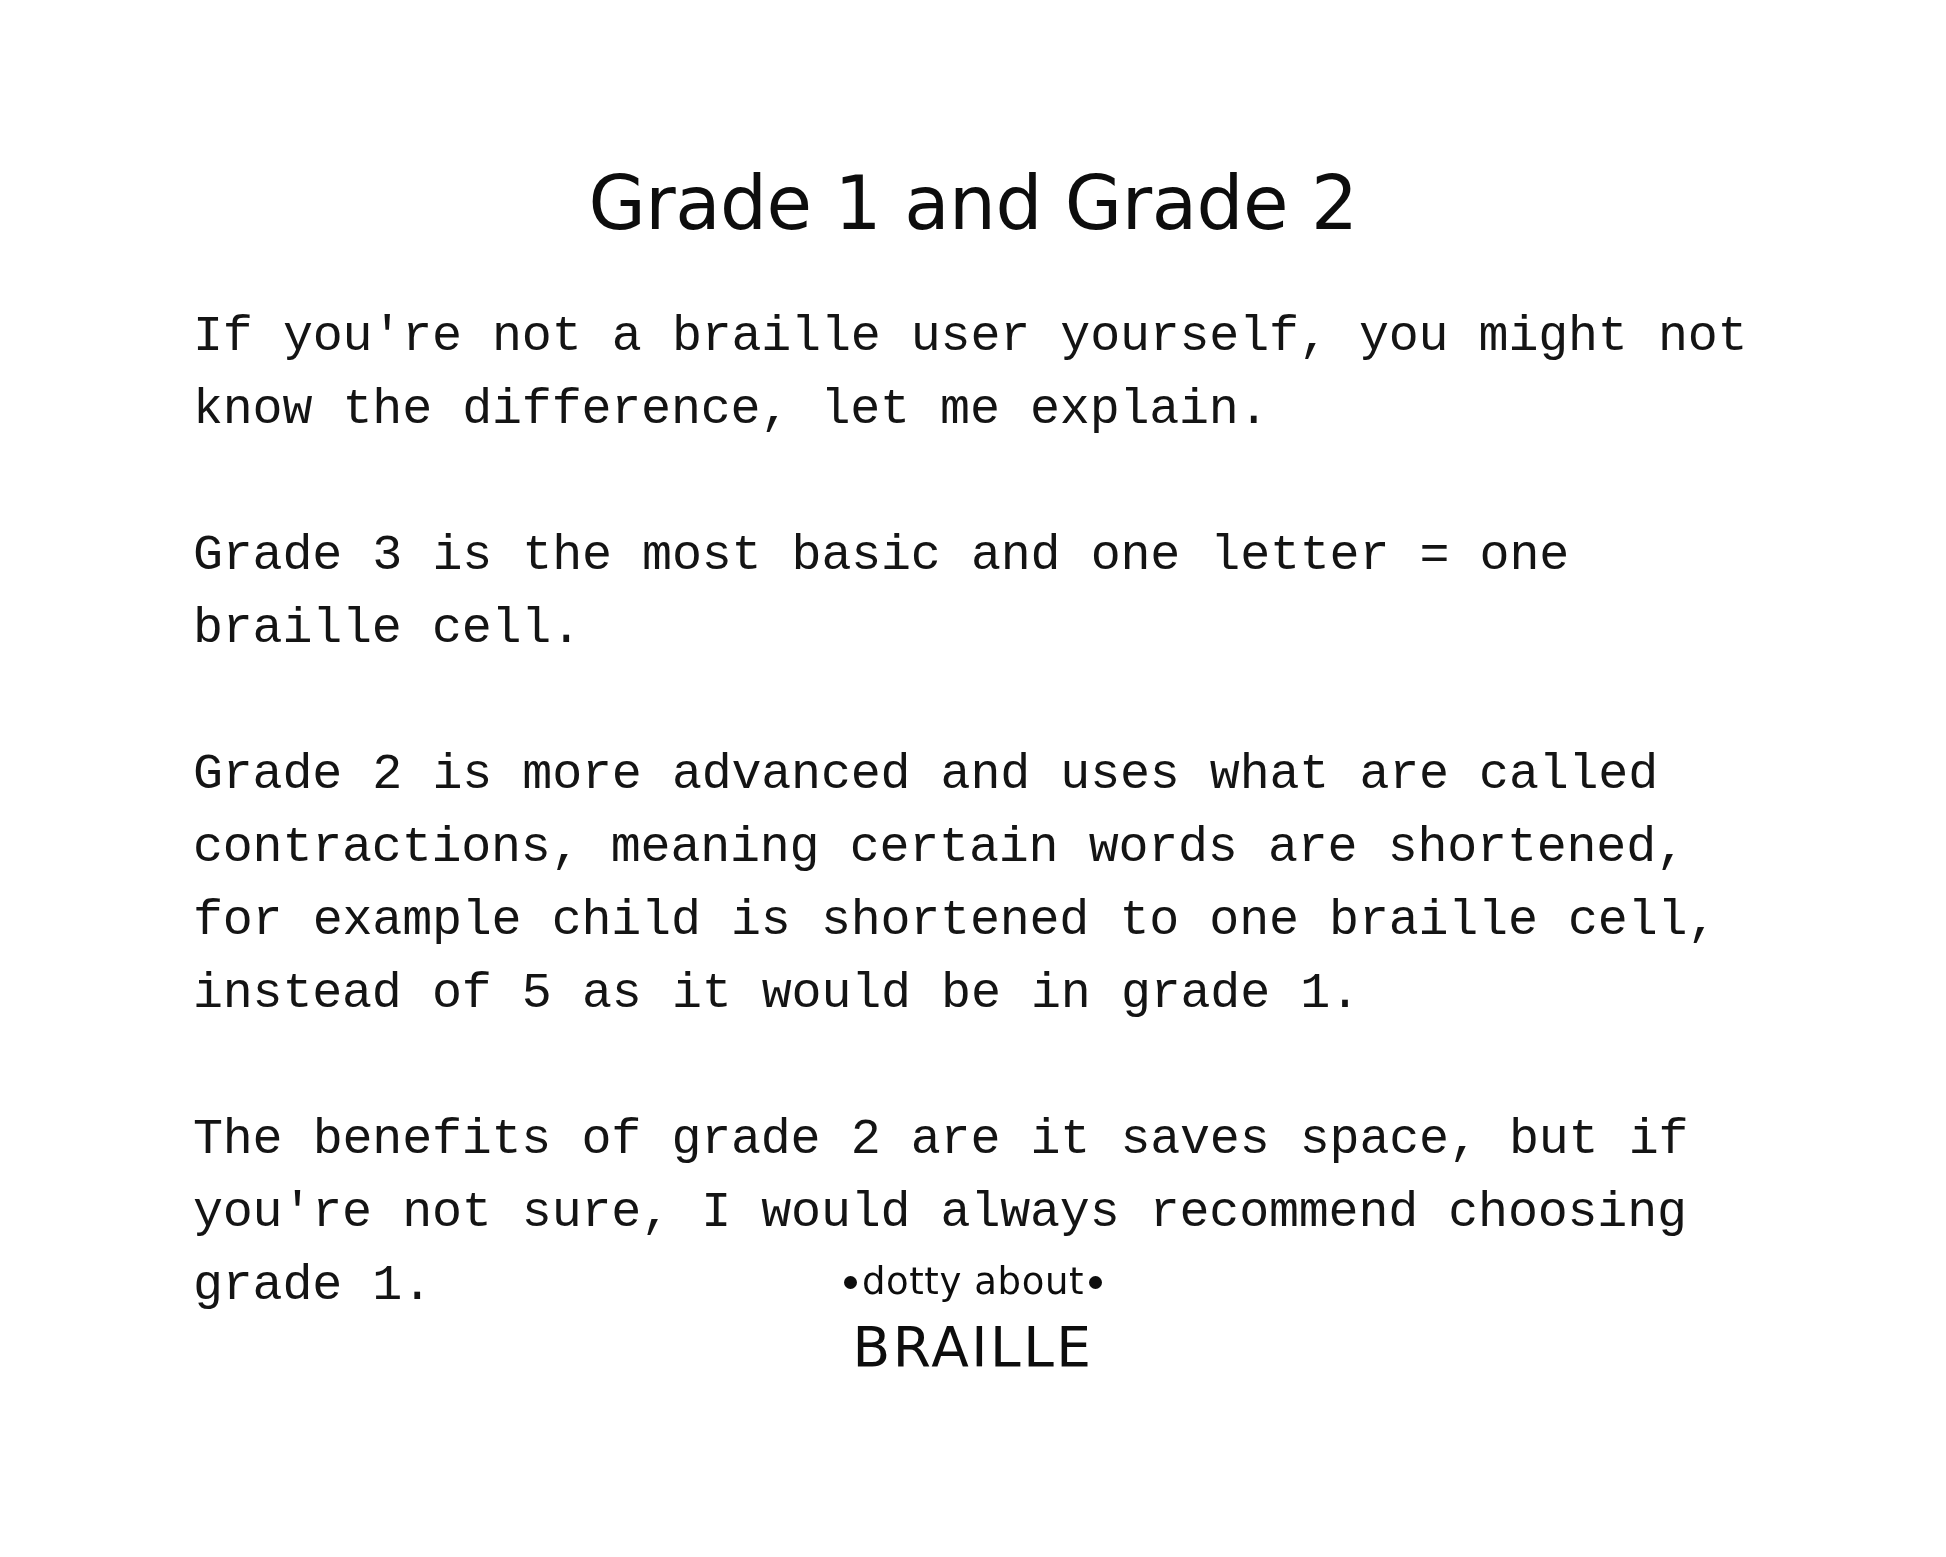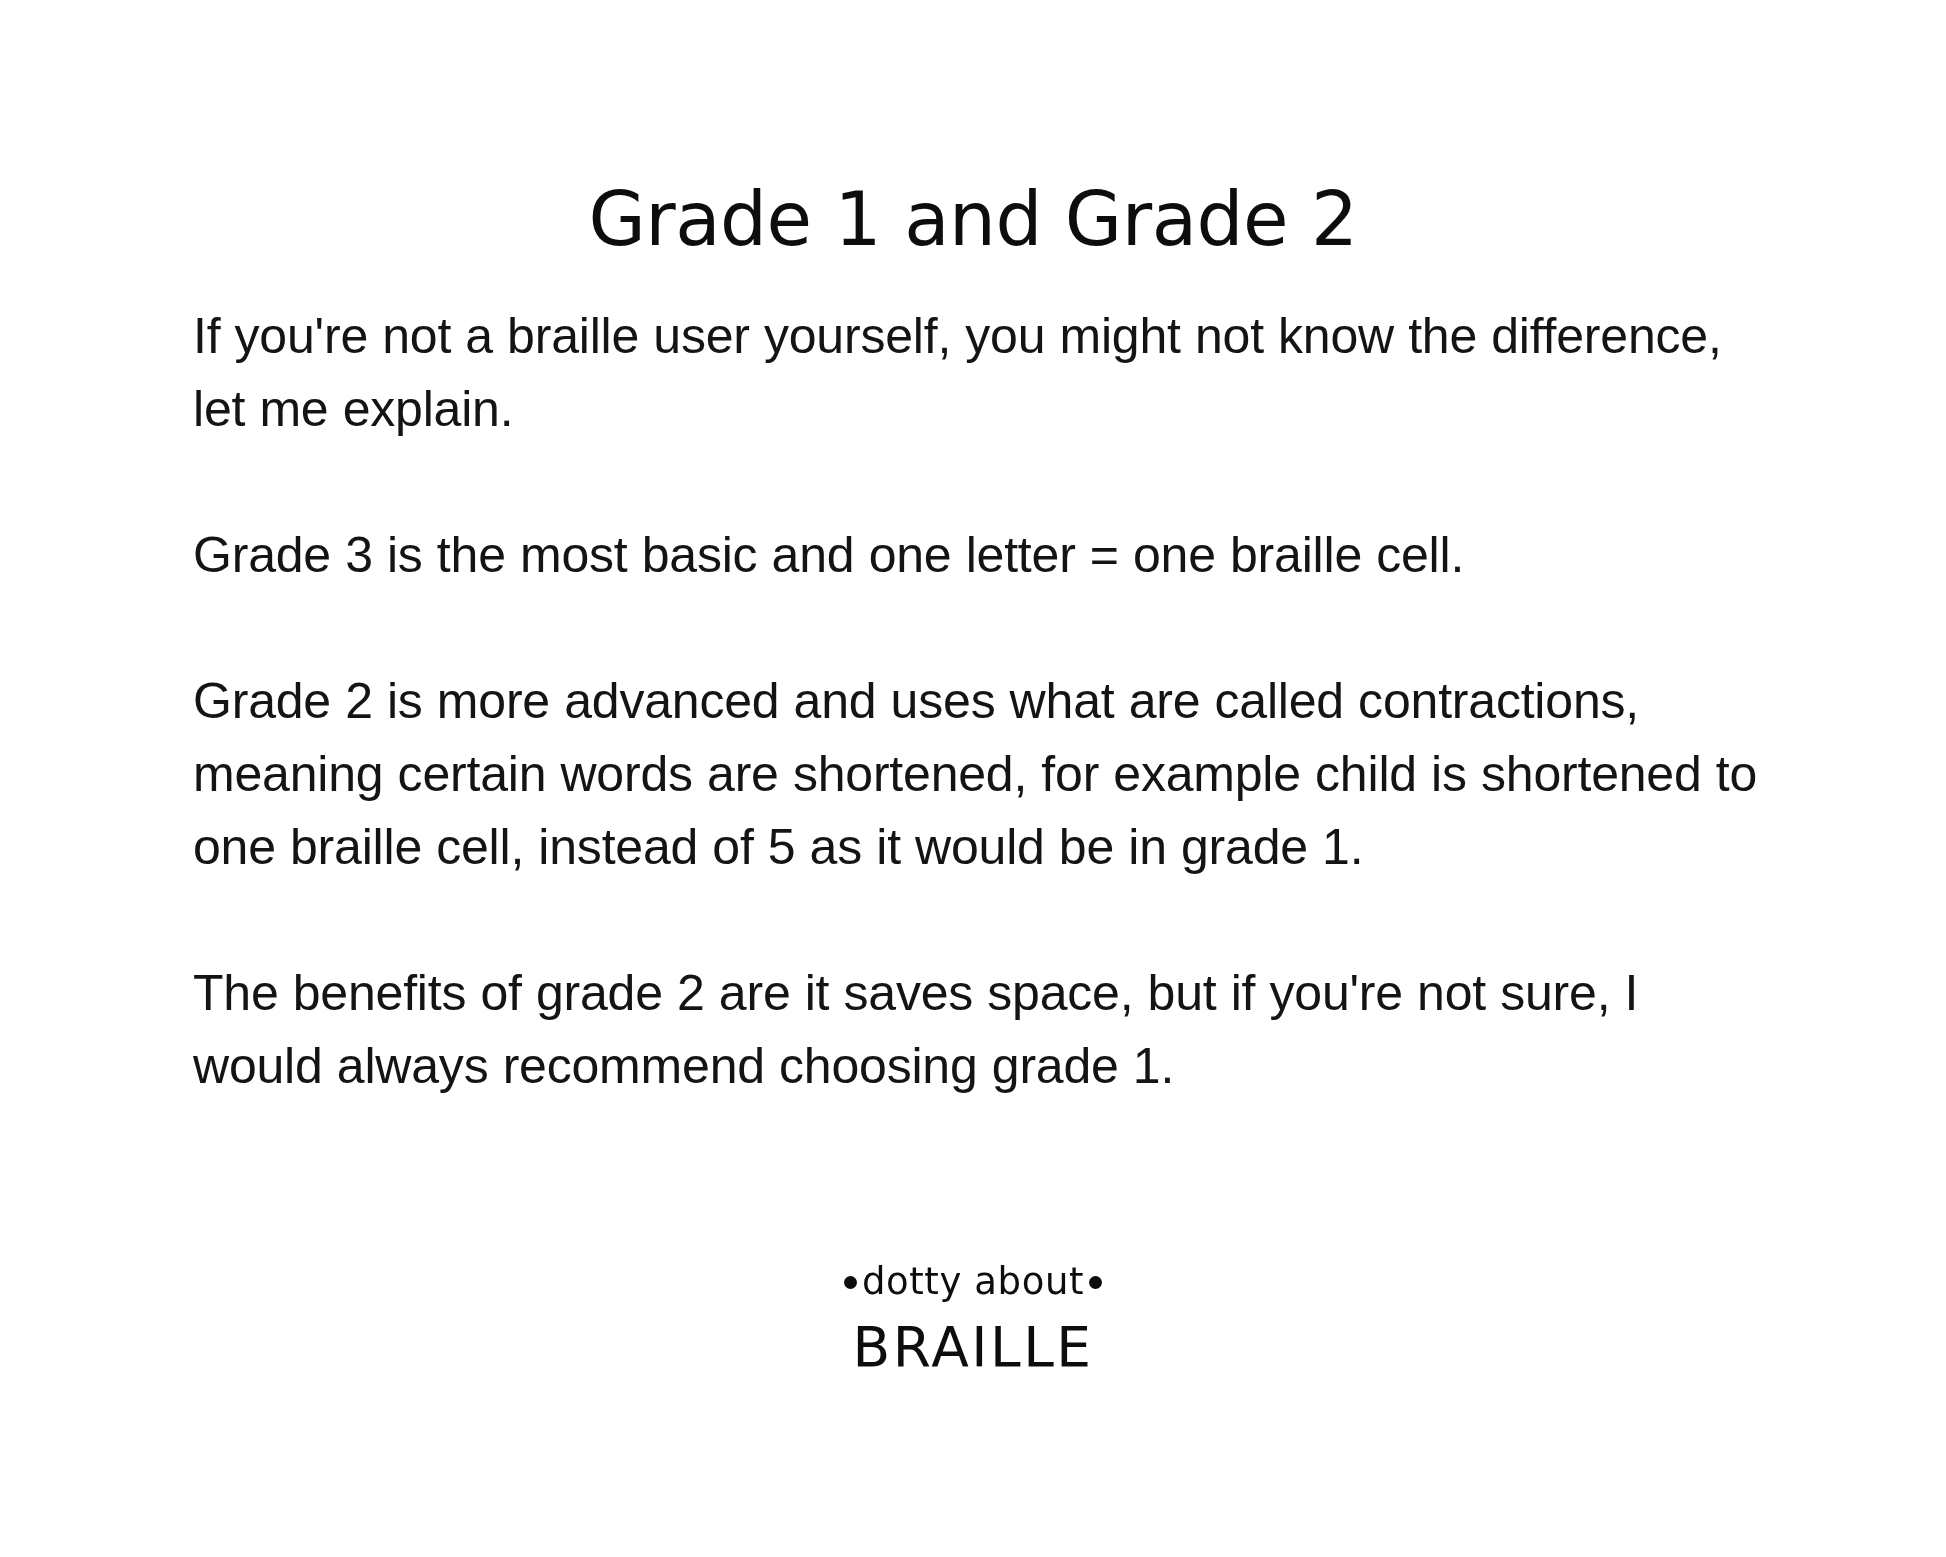"Grade 1 and Grade 2" .title-block { top: 128px -> 112px }
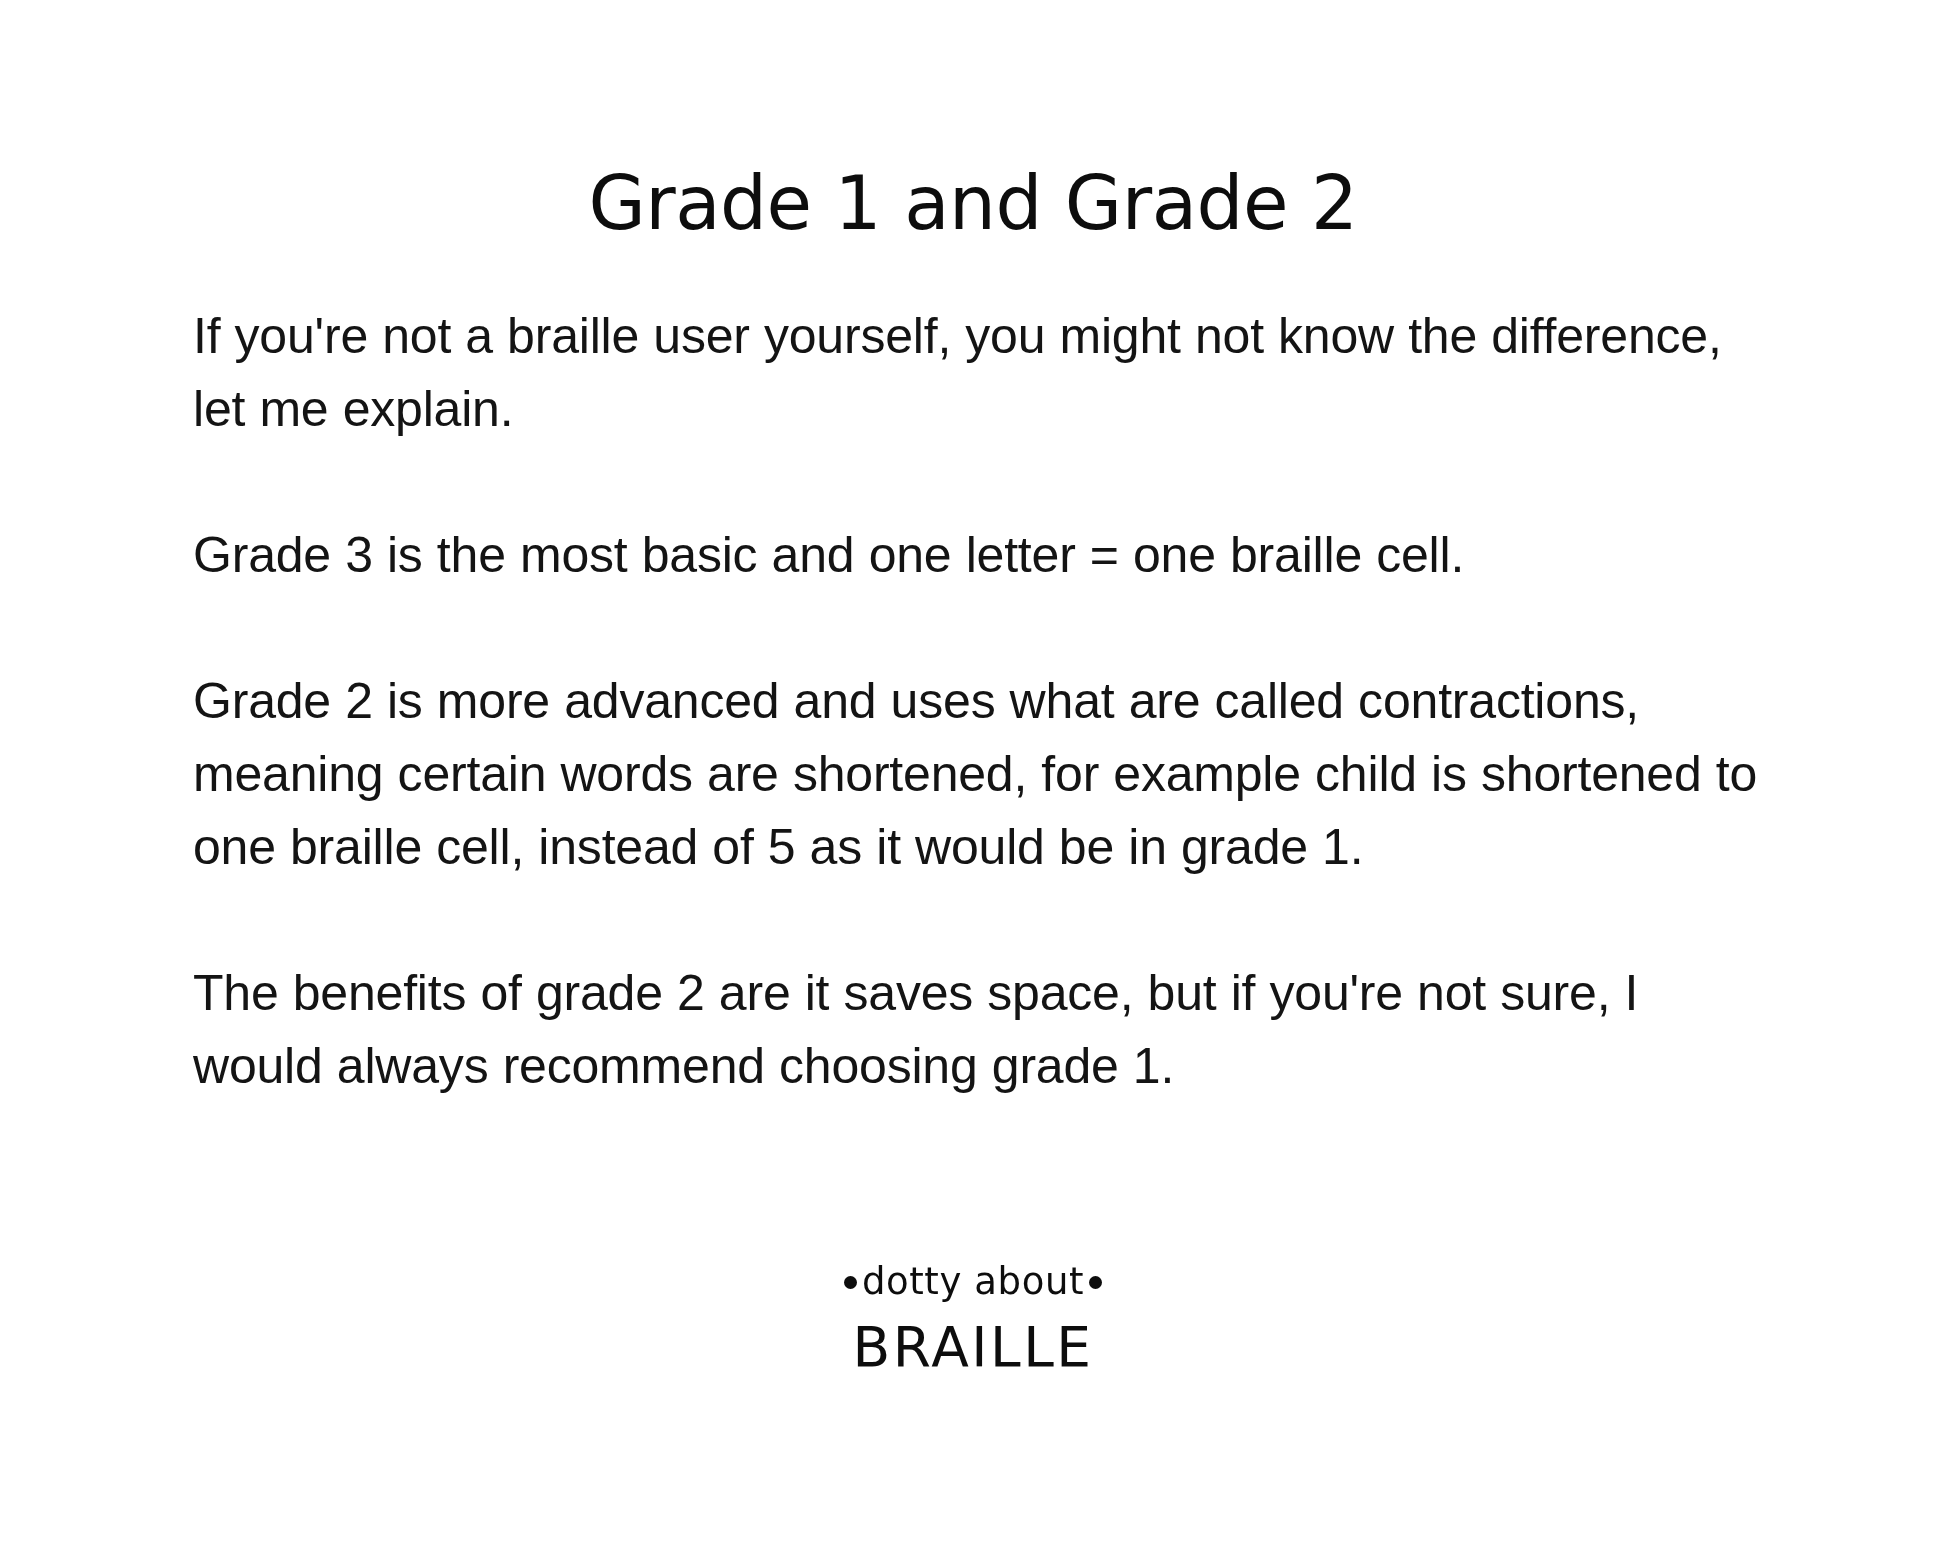"If you're not a braille" .para { font-family: Liberation Sans, sans-serif -> Liberation Mono, monospace }
